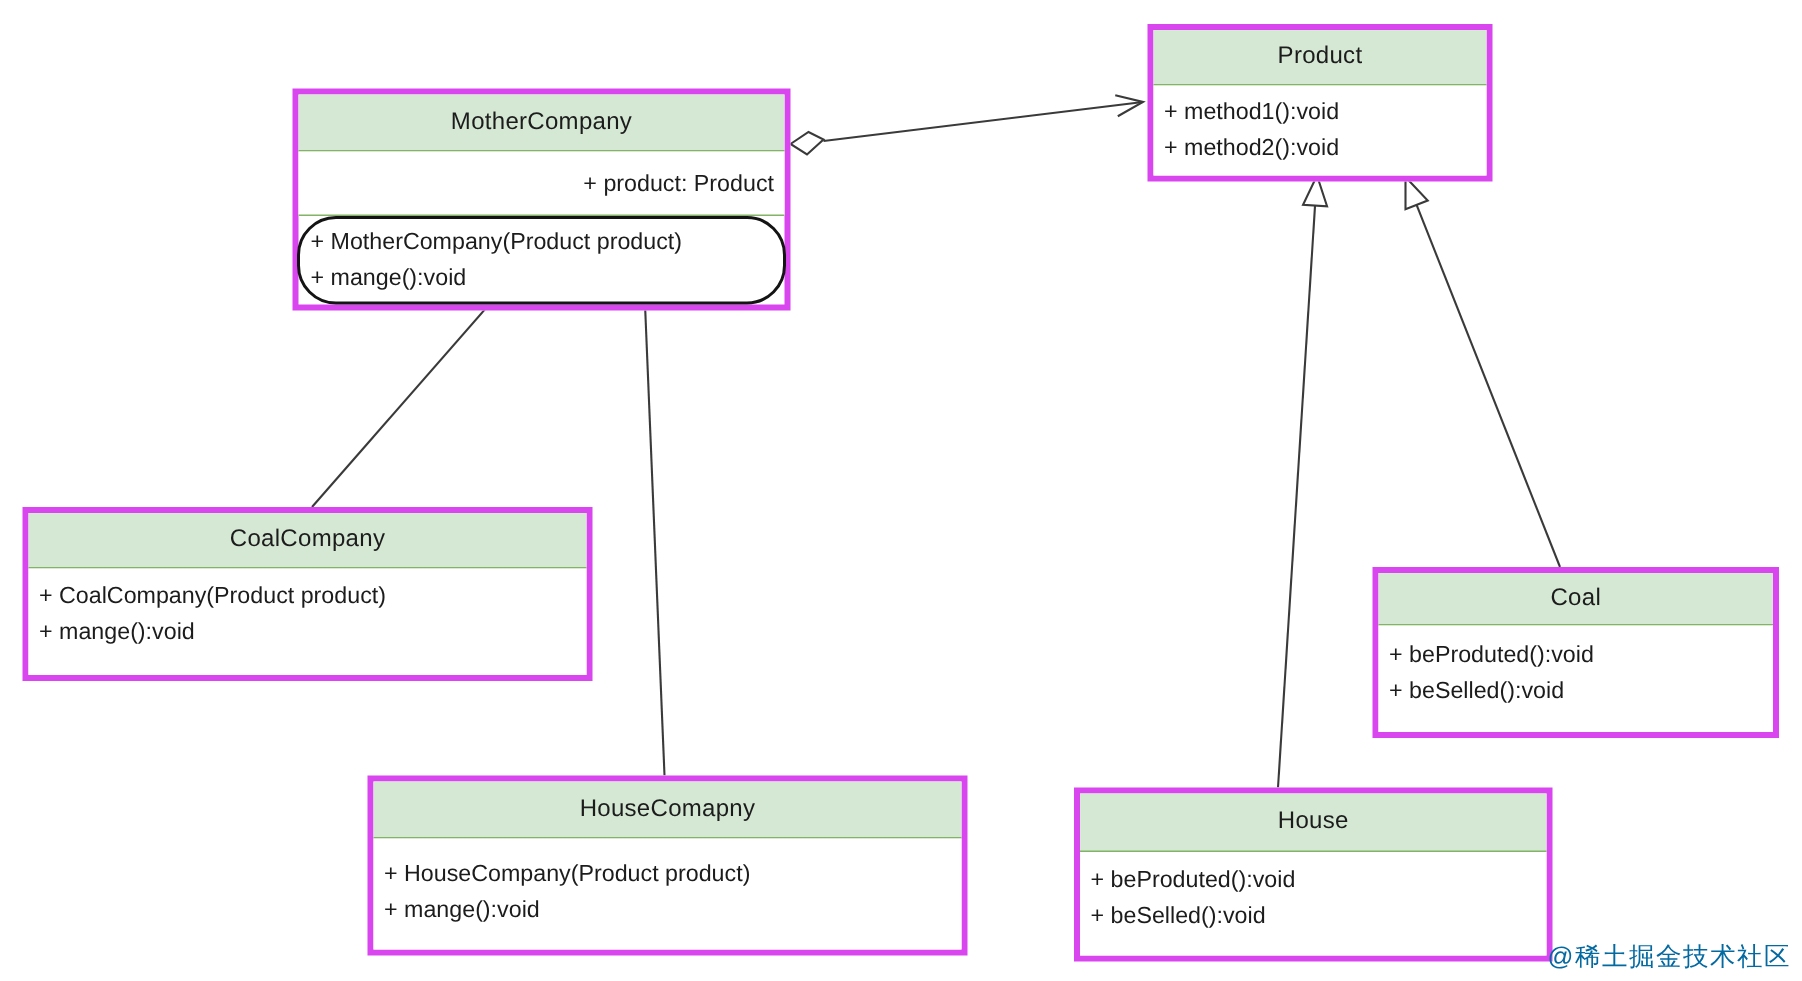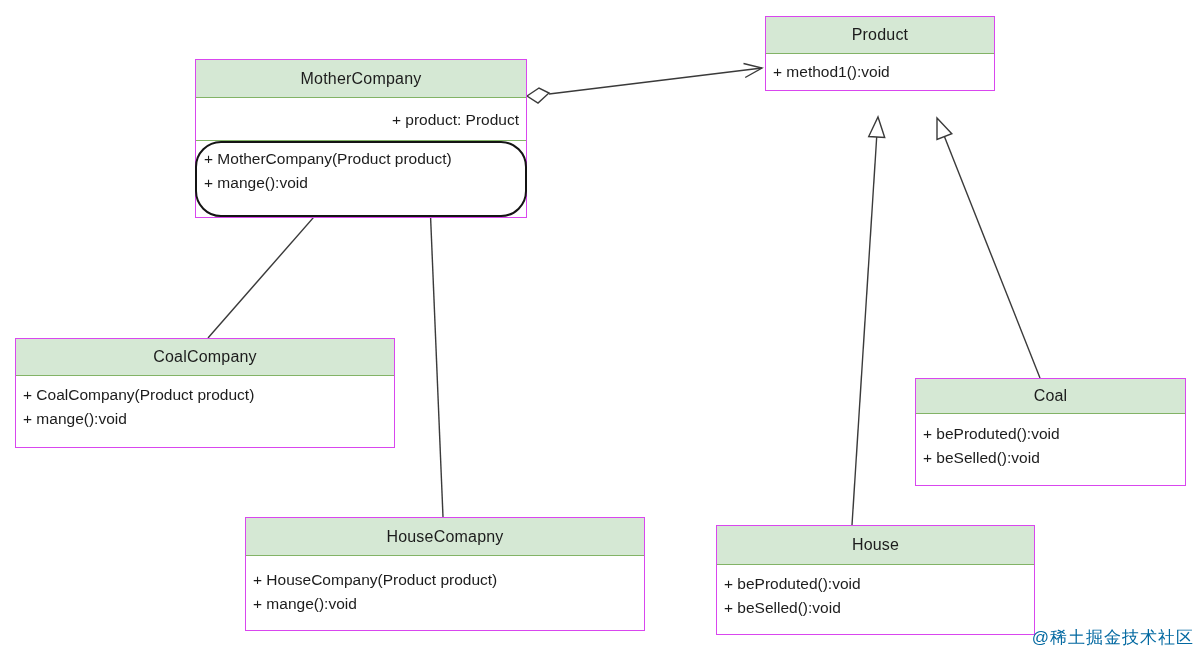"Product" .cls { border: 1px solid #d946ef -> 4px solid #d946ef }
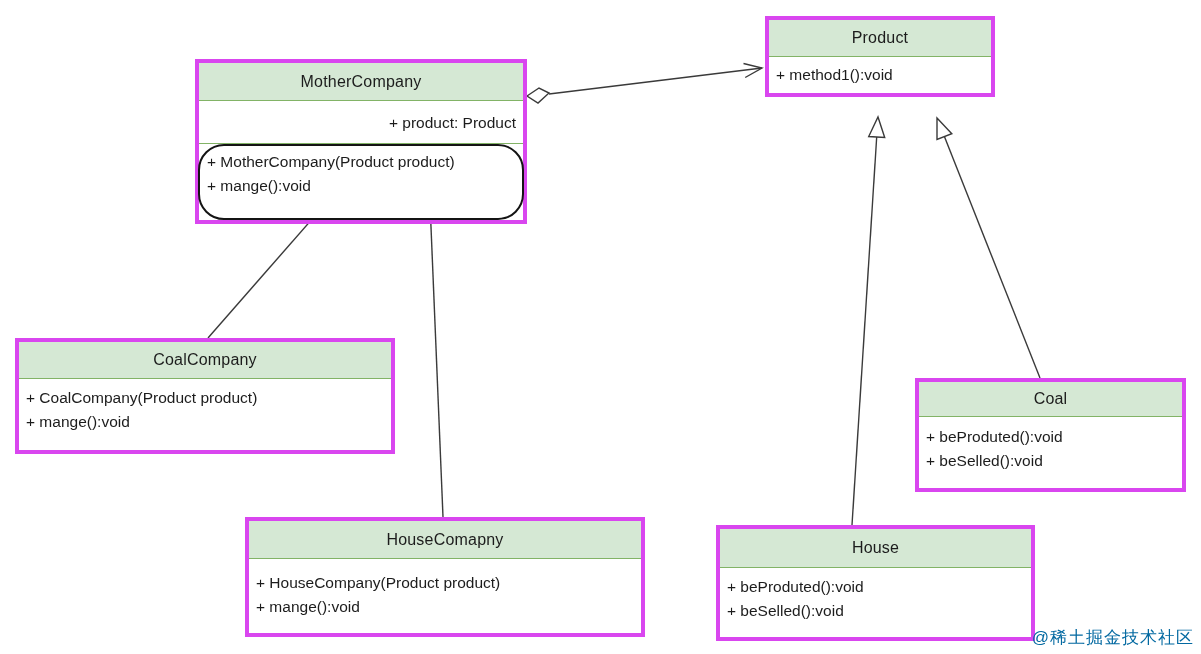"+ method2():void" div.member { html: none -> <div>+ method2():void</div> }
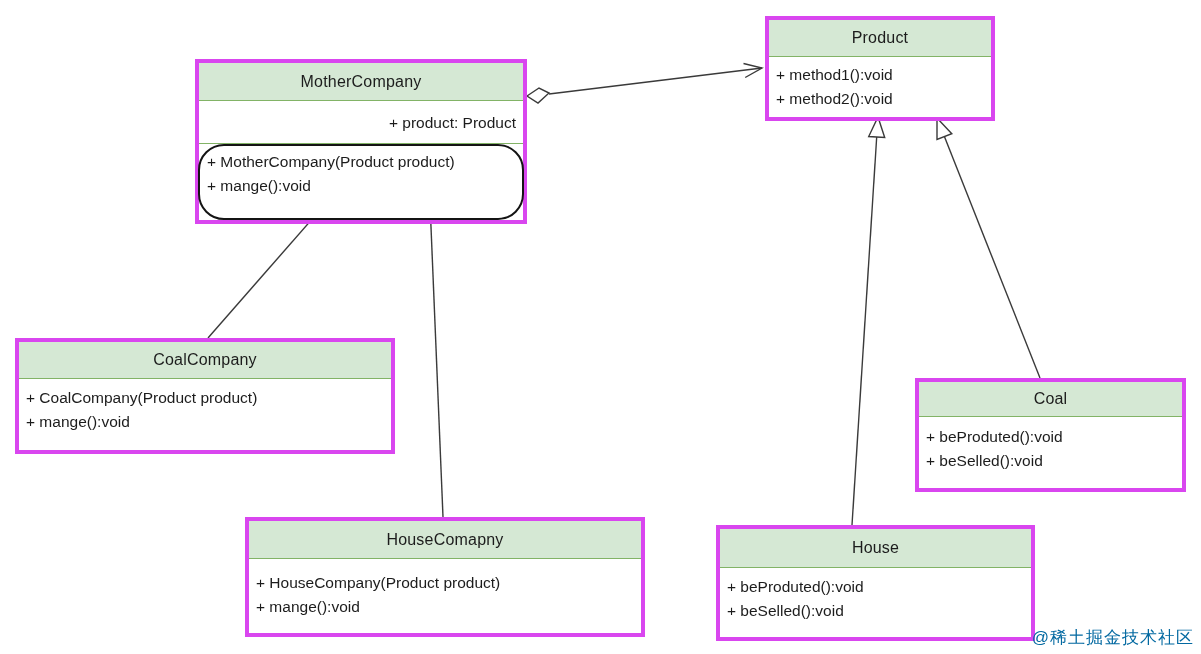"+ MotherCompany(Product product)" div.methods-selected { height: 76px -> 59px }
